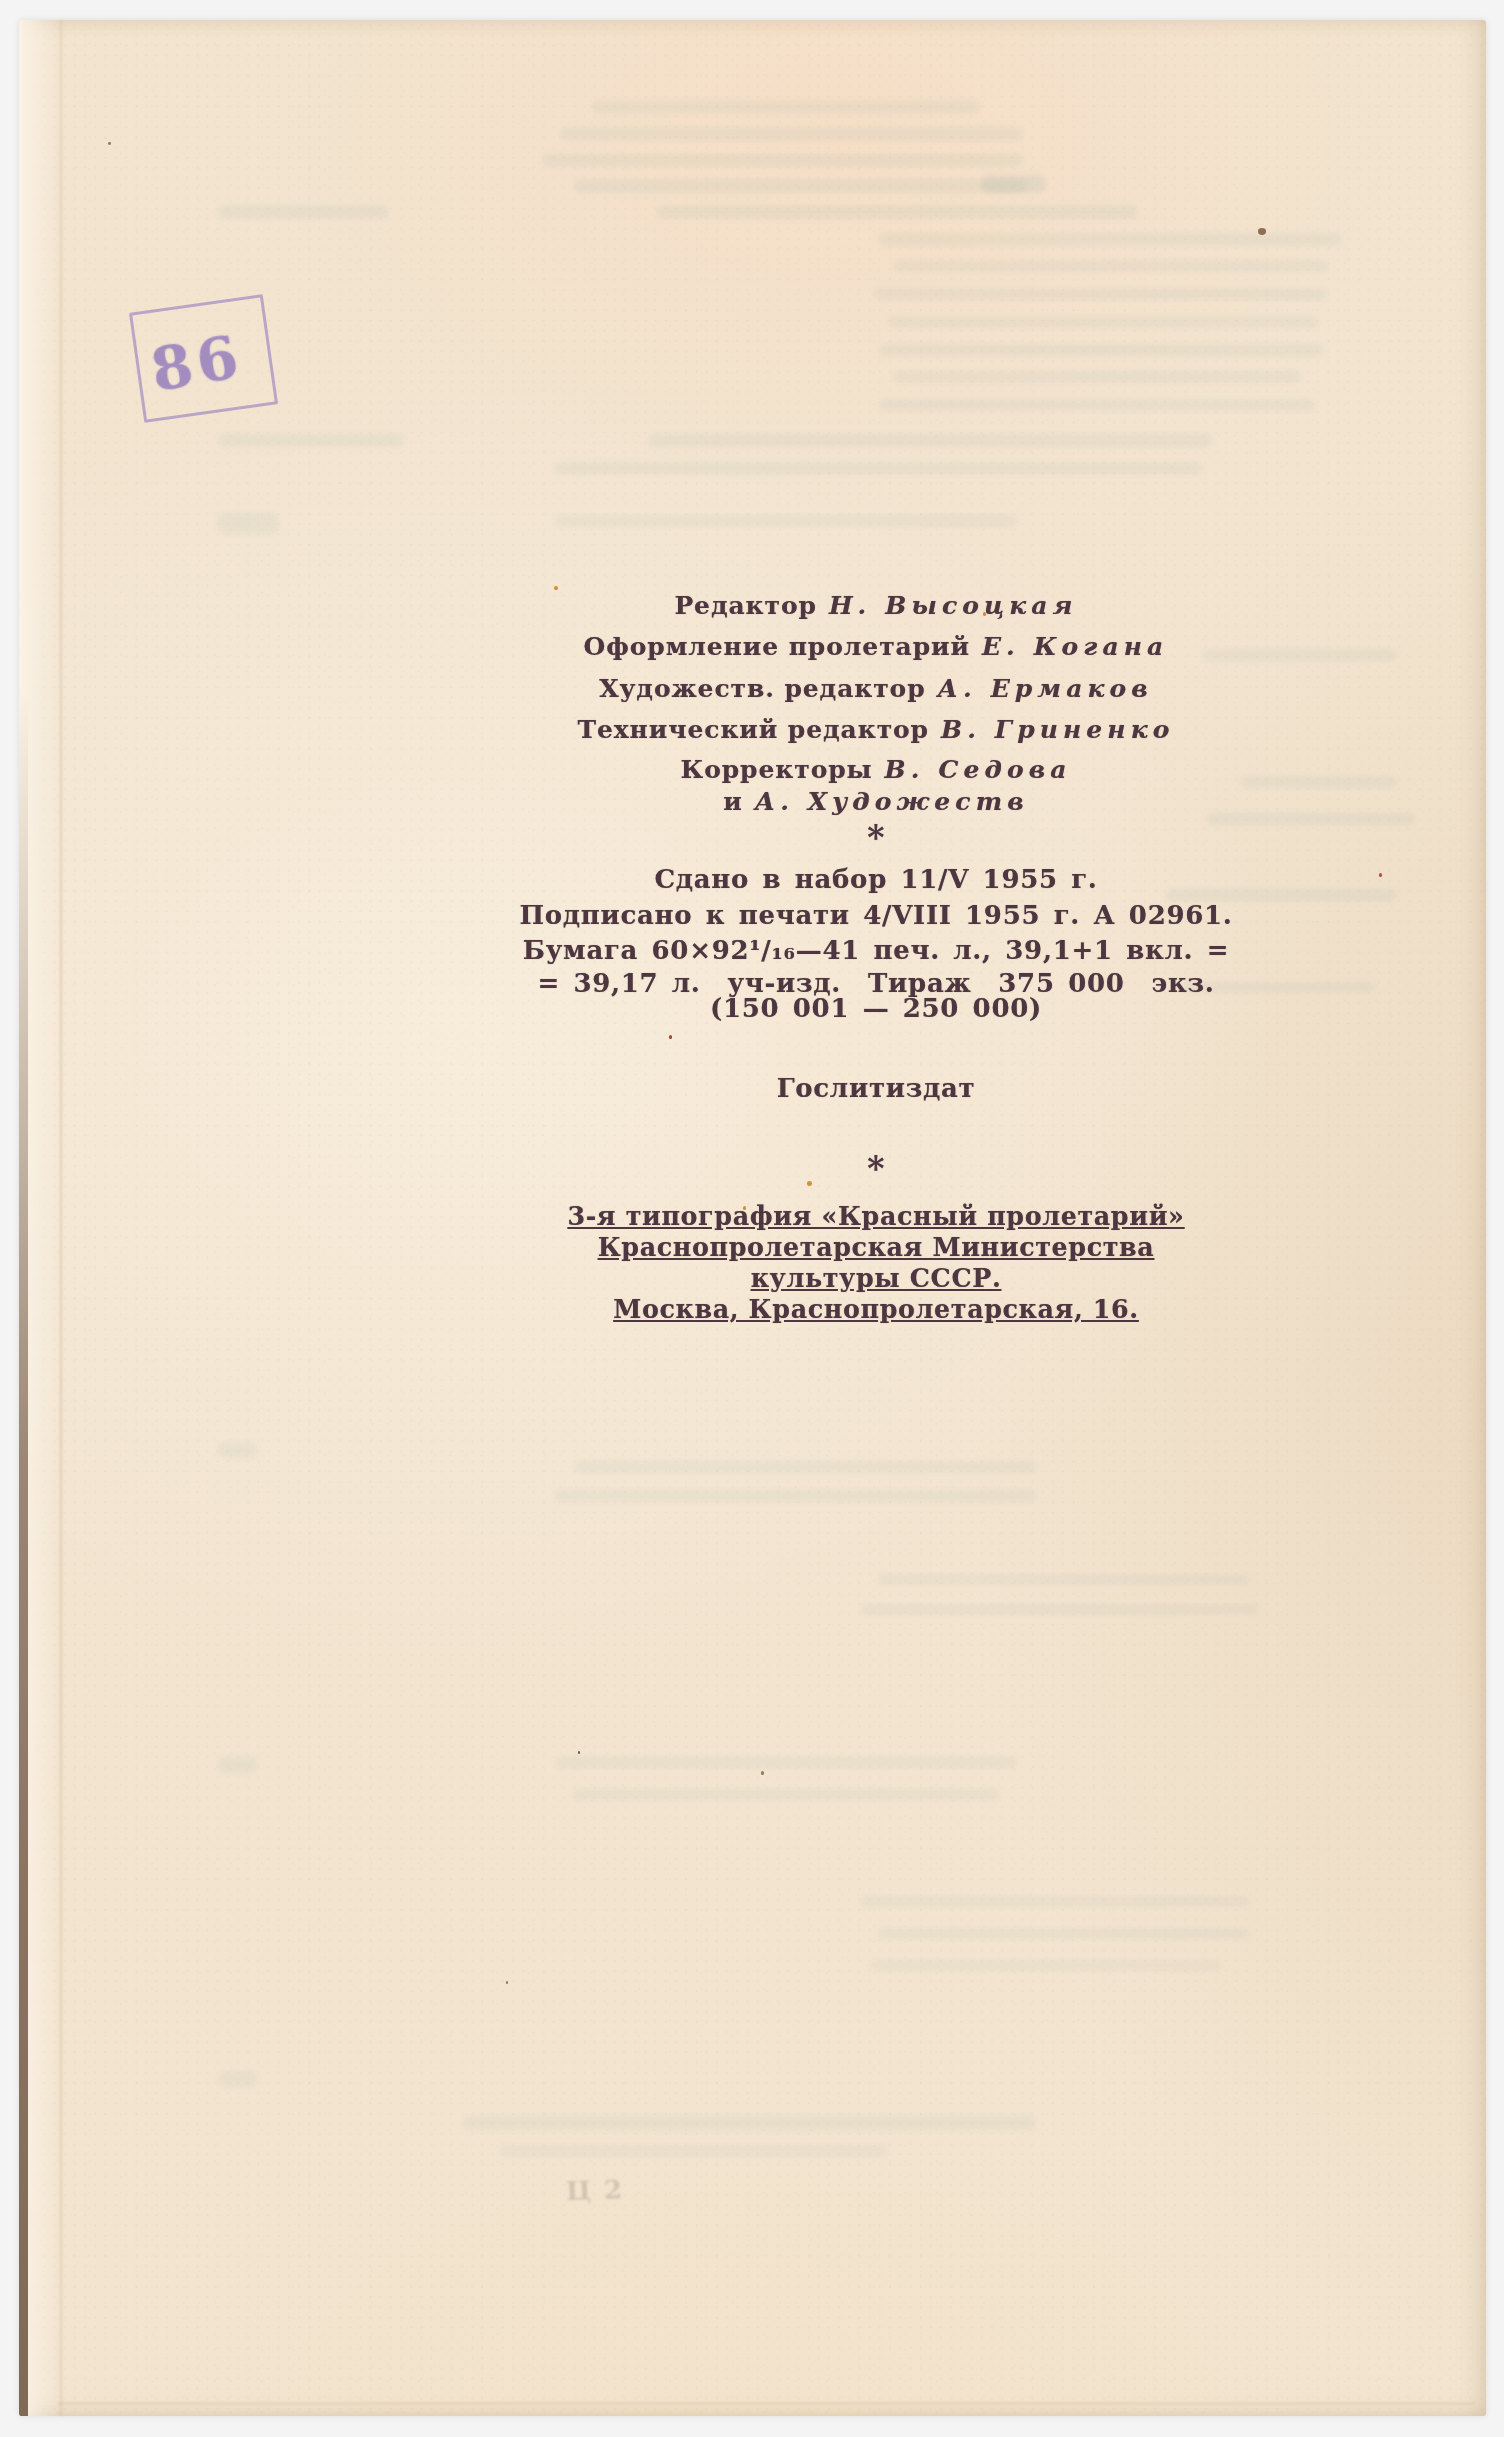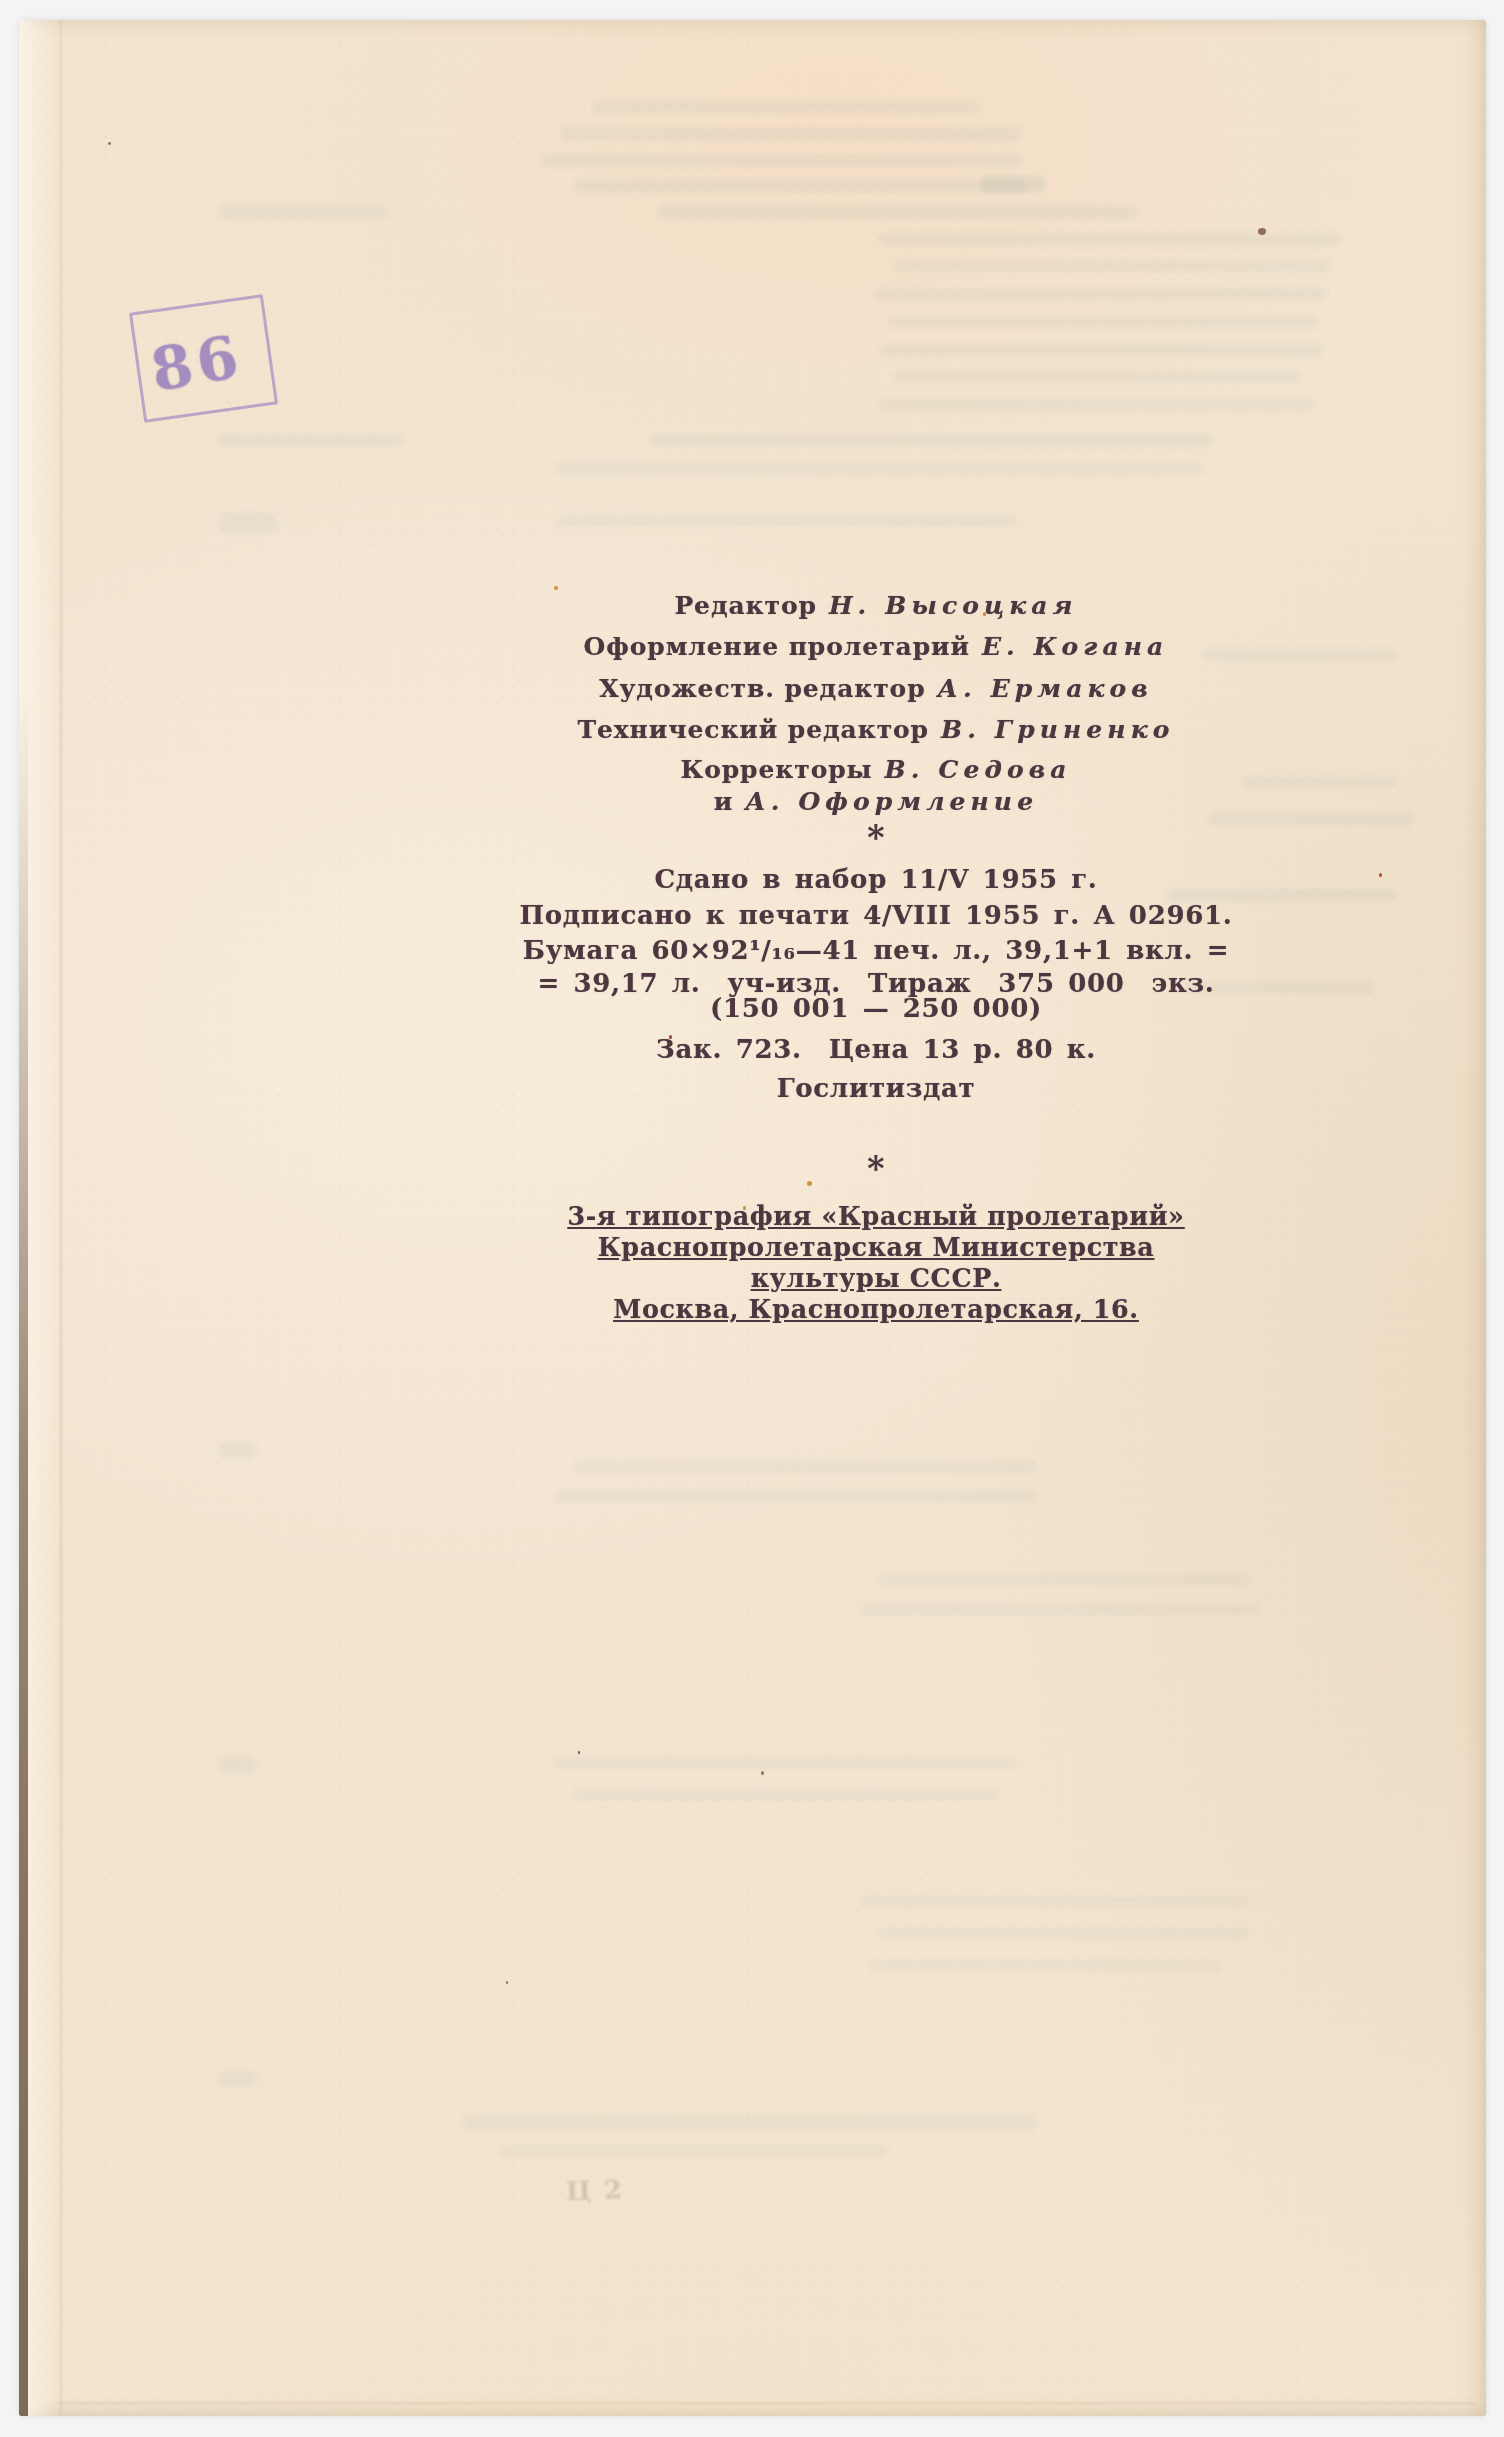"А. Оформление" span.nm { text: Оформление -> Художеств }
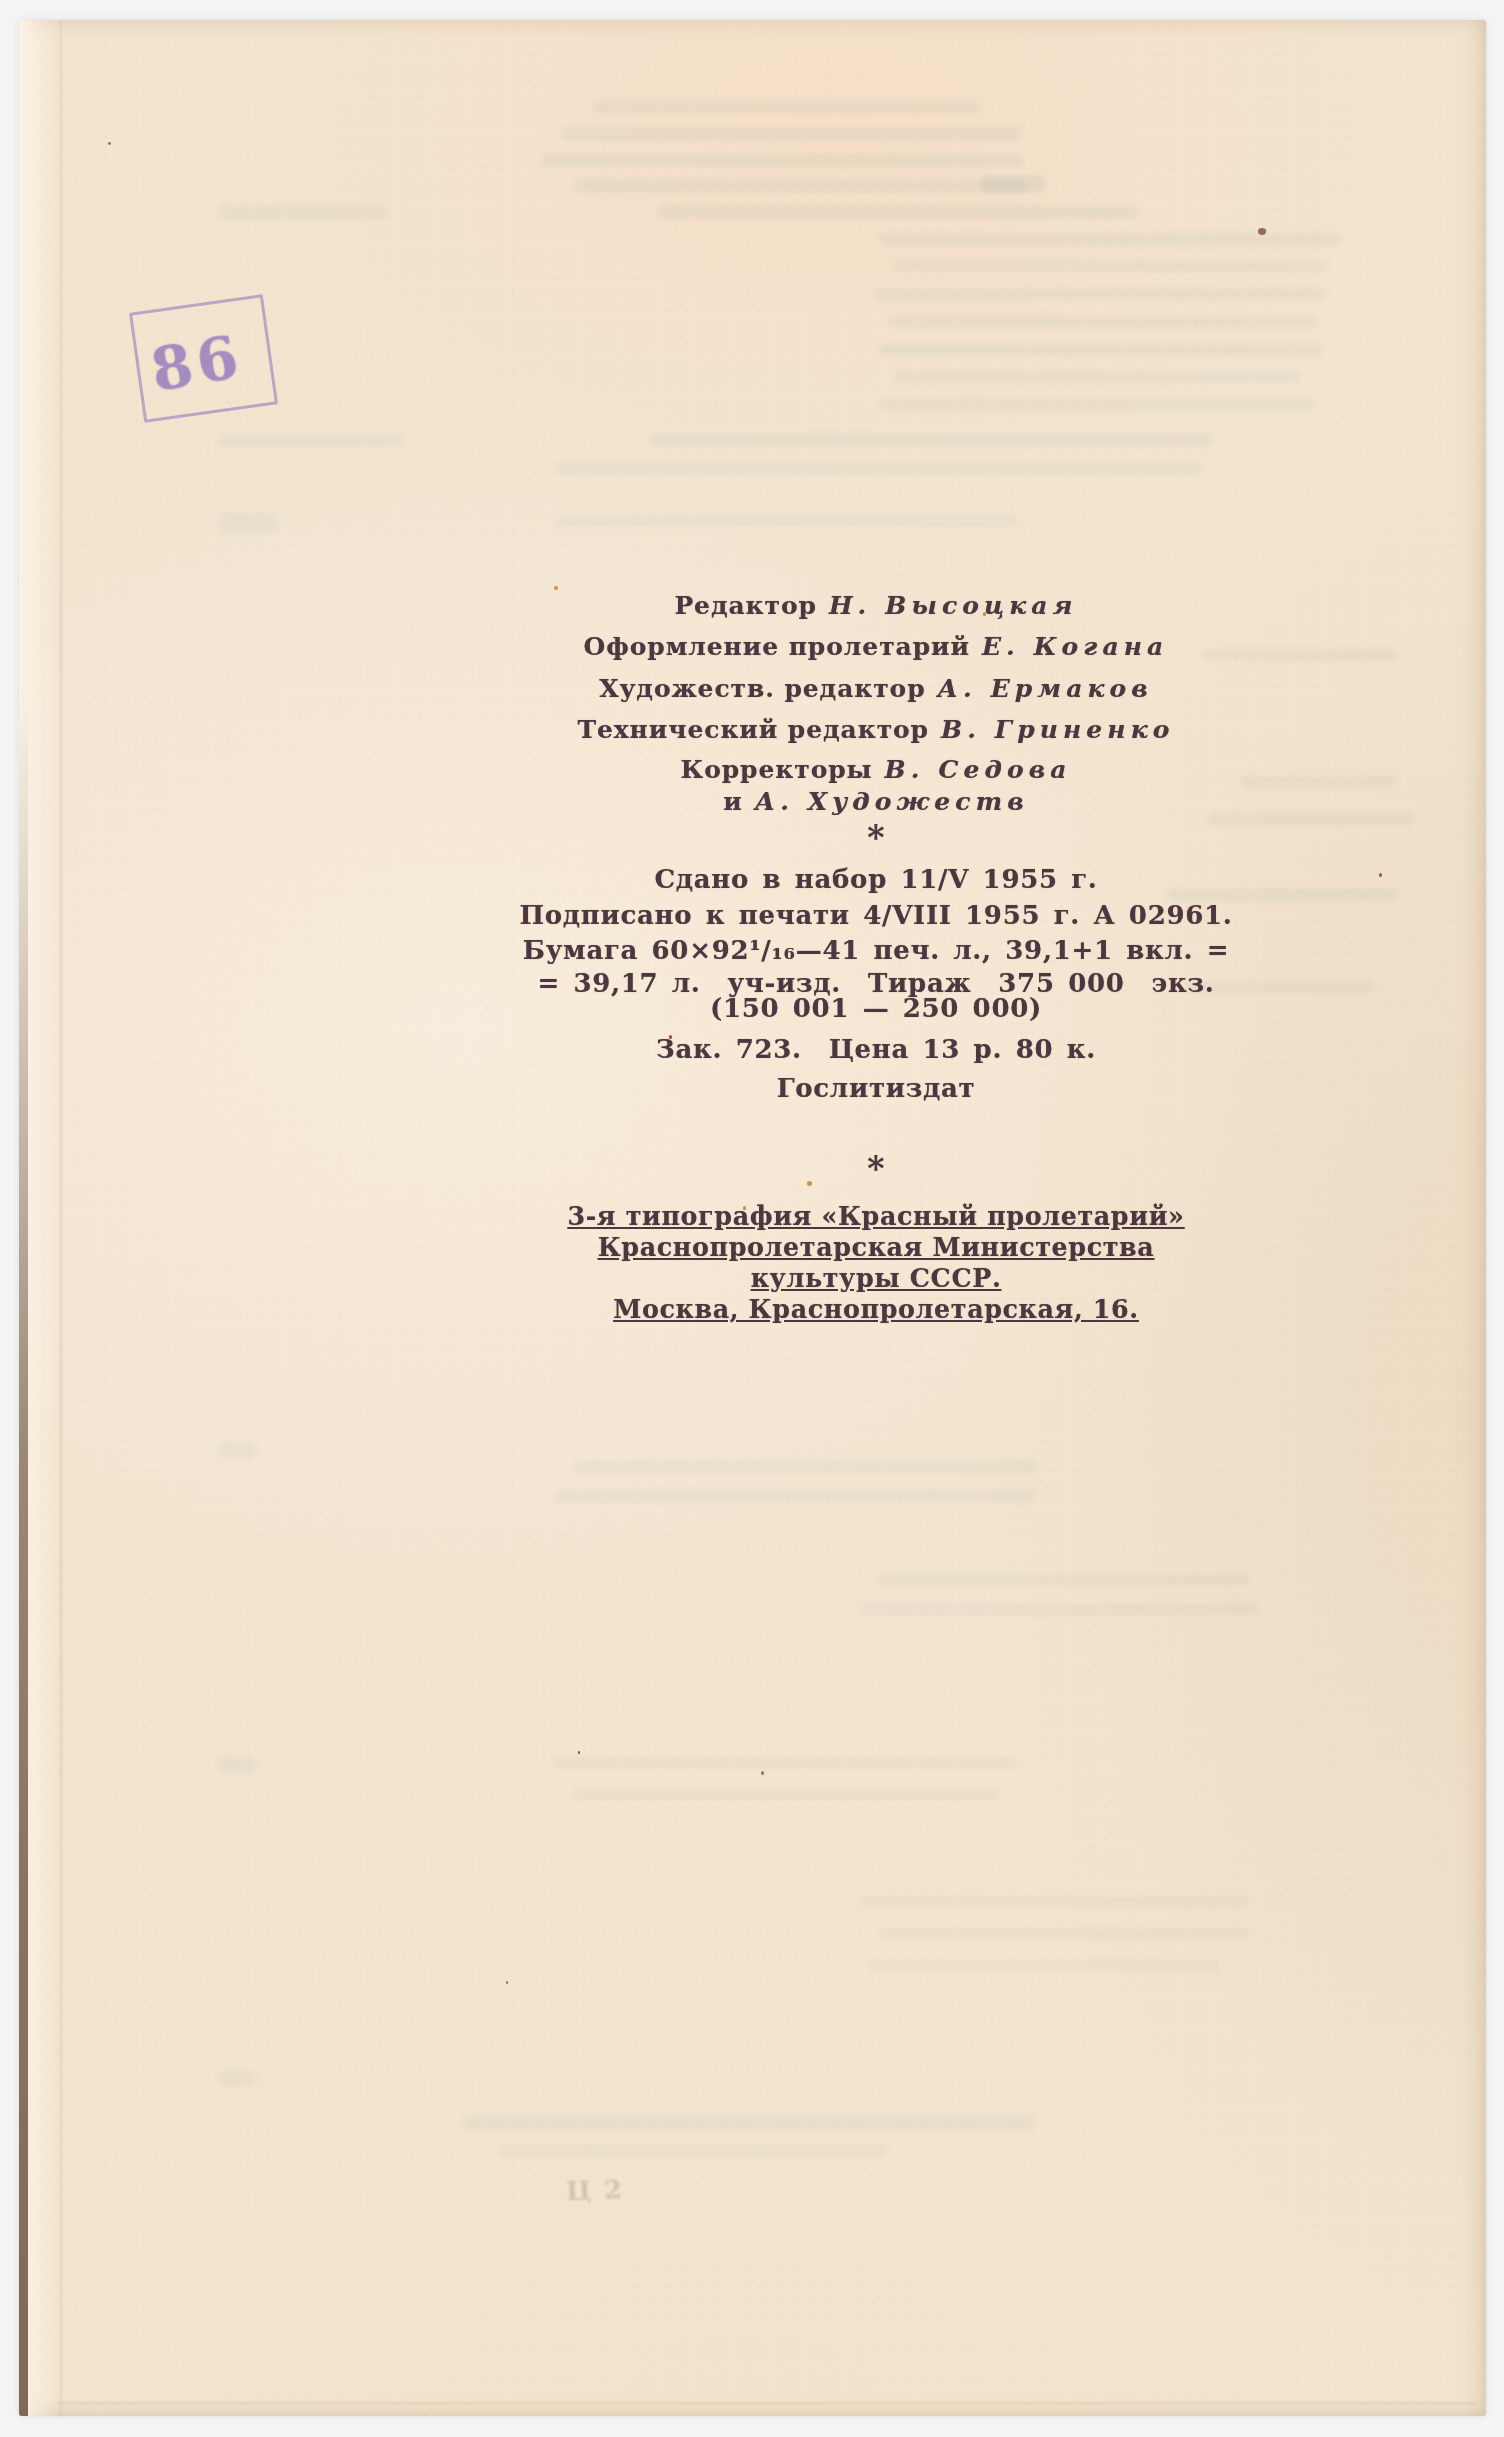"Зак. 723. Цена 13 р." div.line { html: <div>Зак. 723. Цена 13 р. 80 к.</div> -> none }
